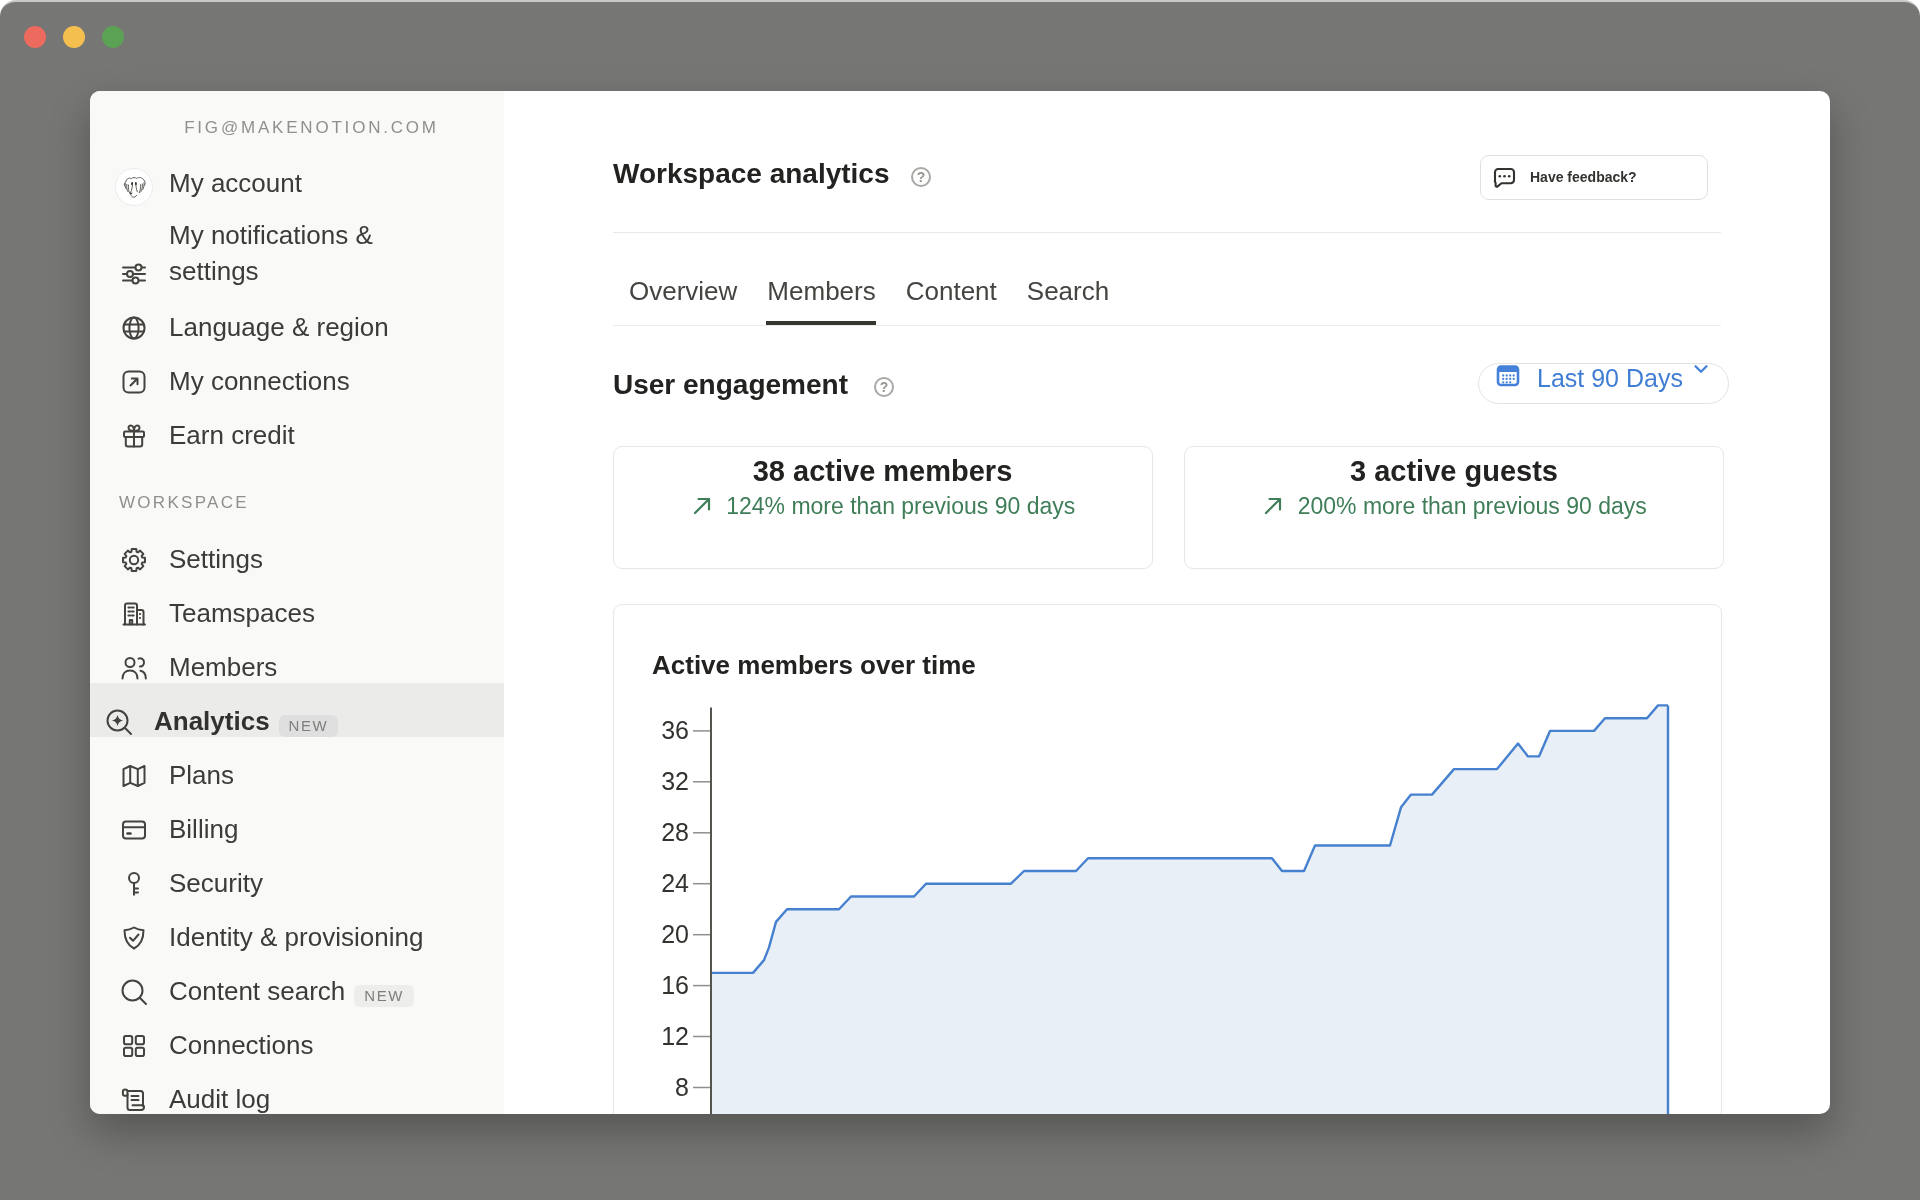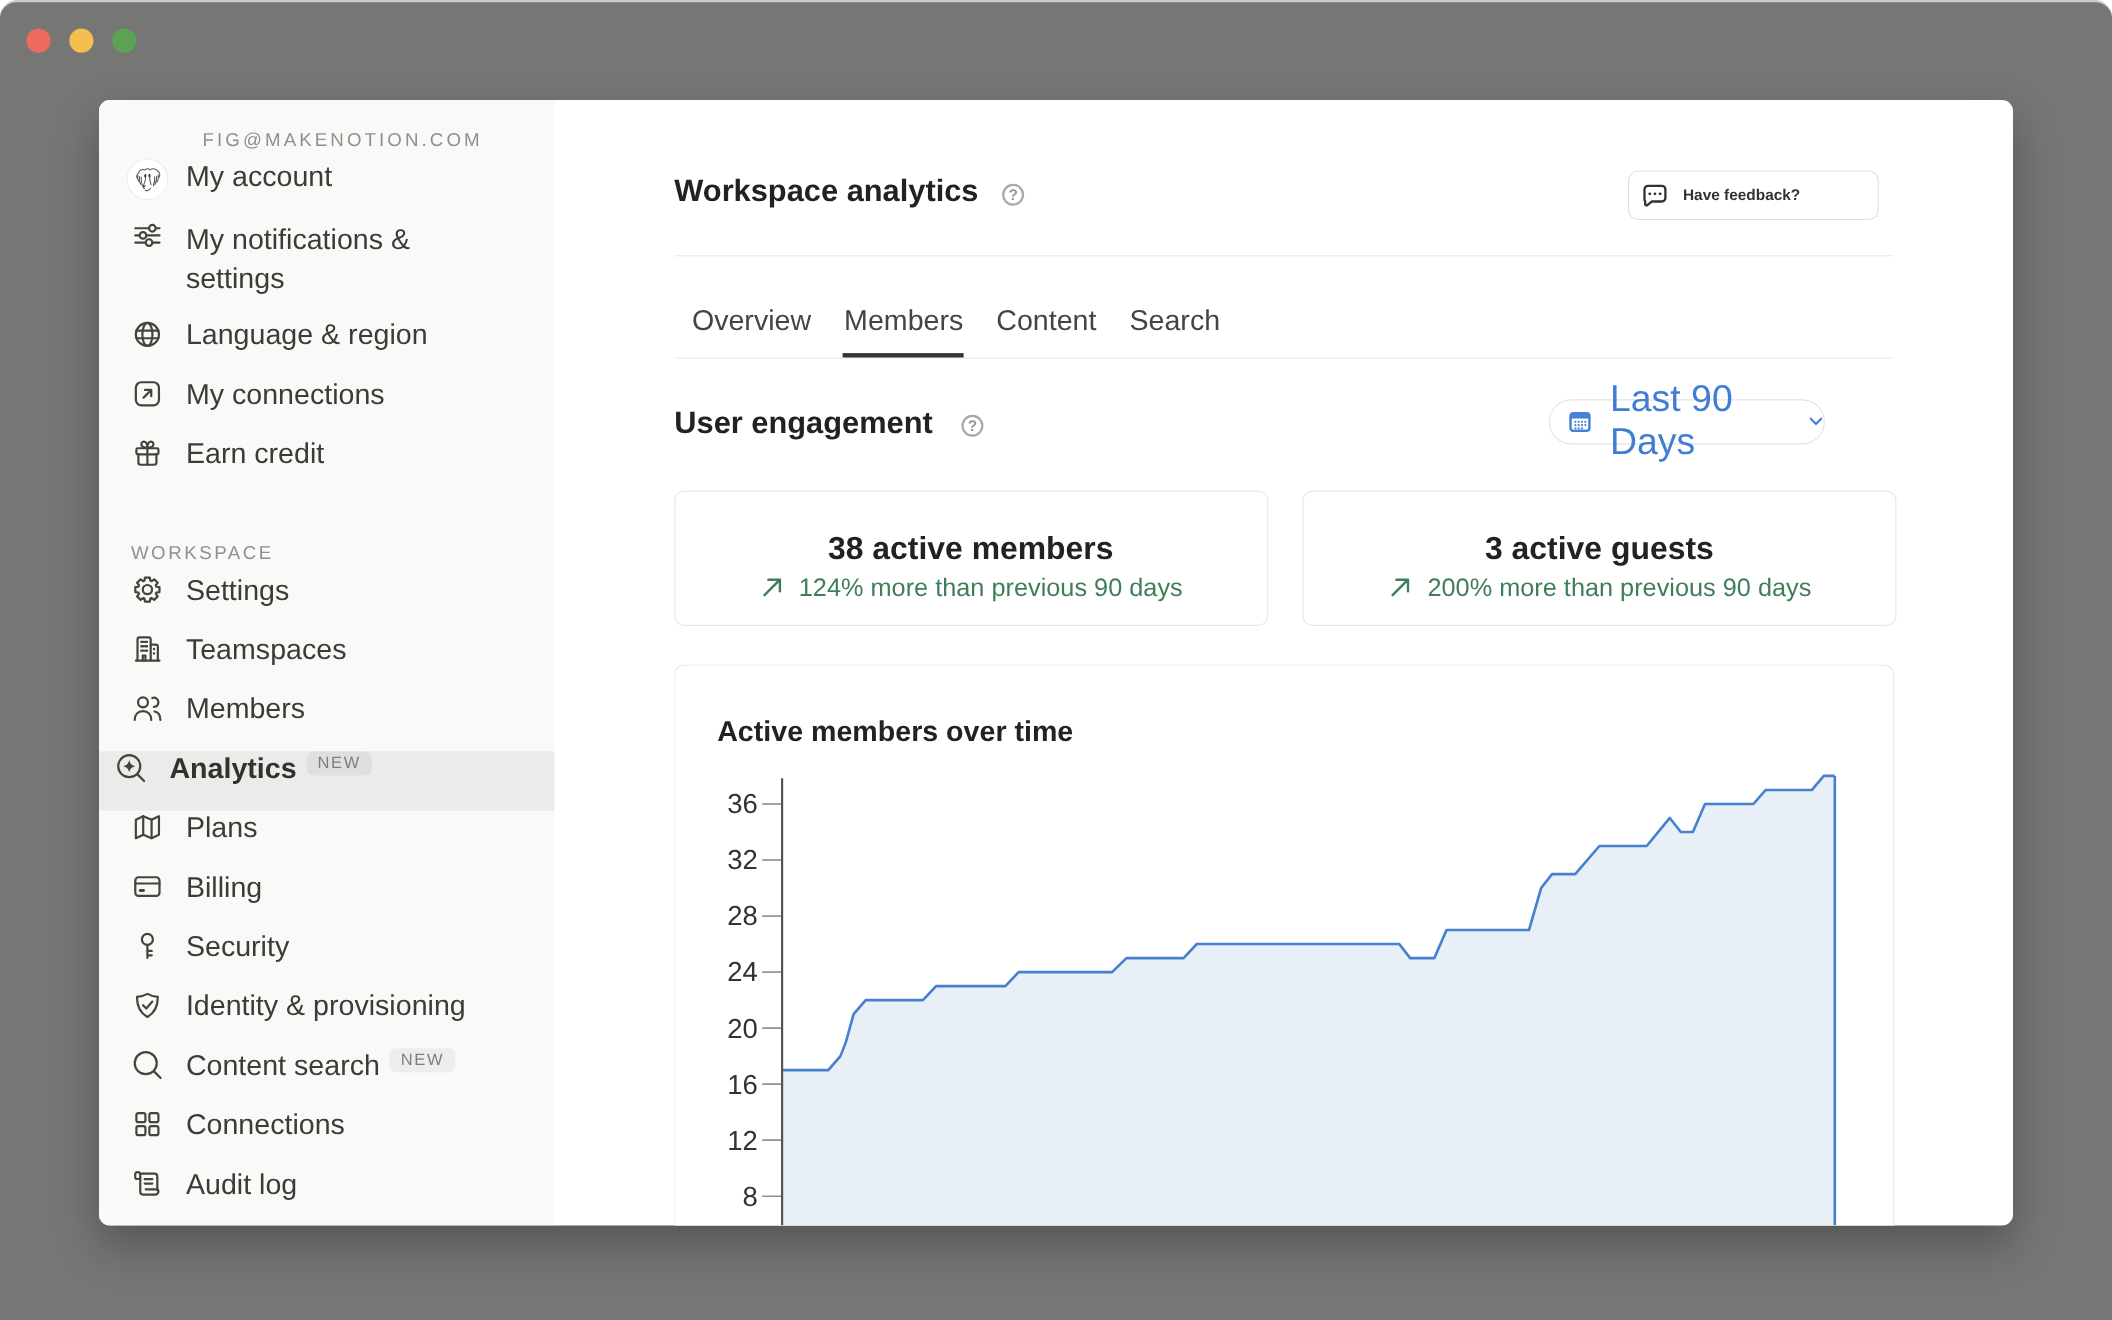"My account" .item { align-items: flex-start -> flex-end }
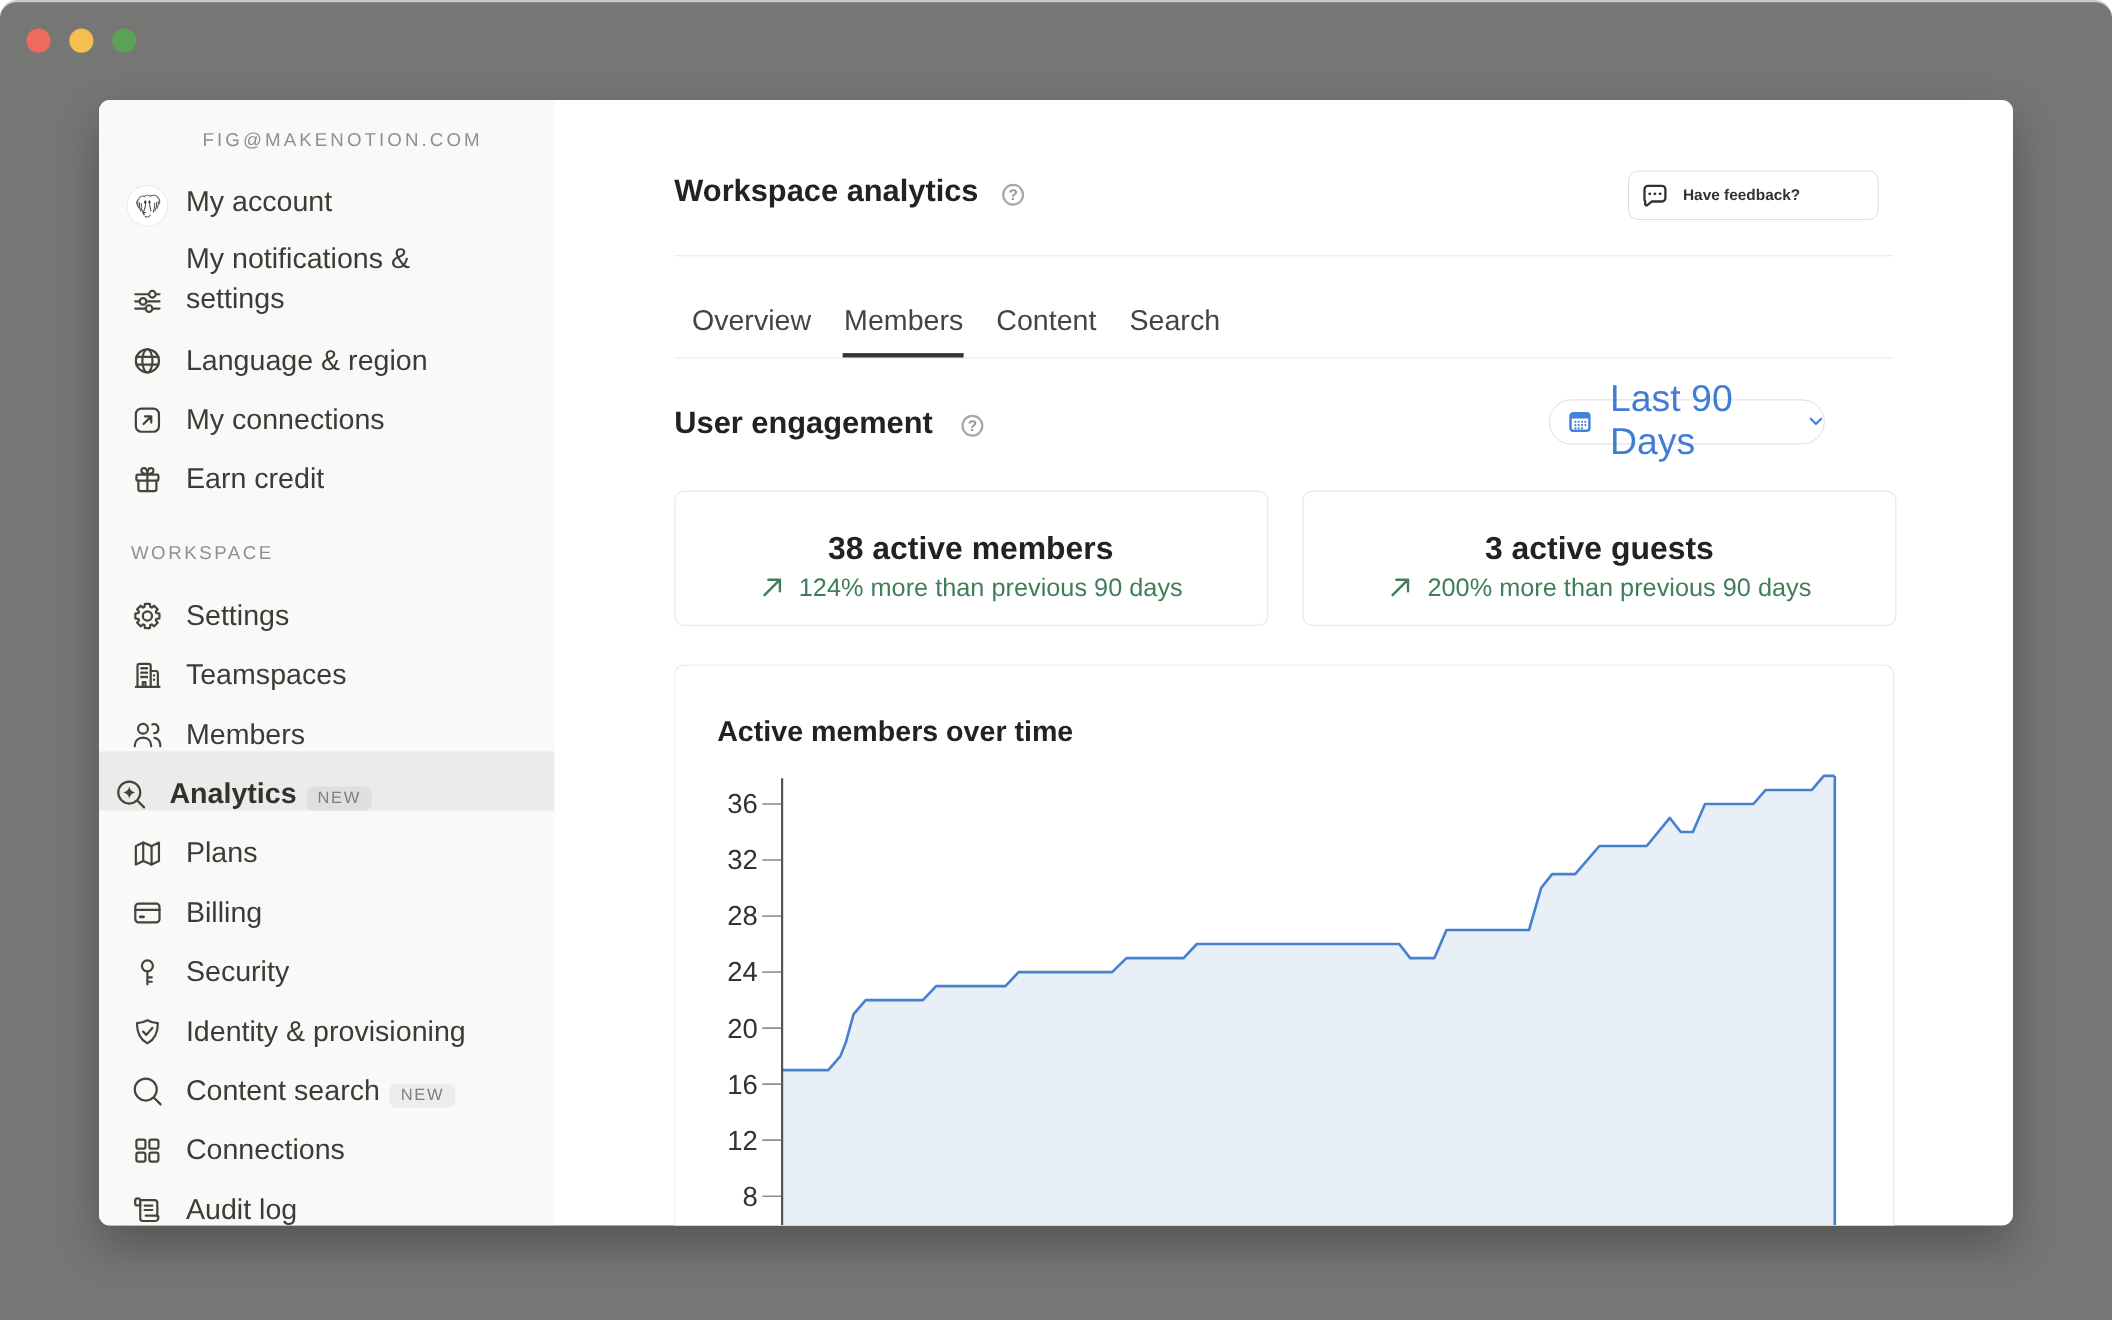"Last 90 Days" .select { align-items: center -> flex-start; font-size: 34px -> 25px; left: 904px -> 974px }
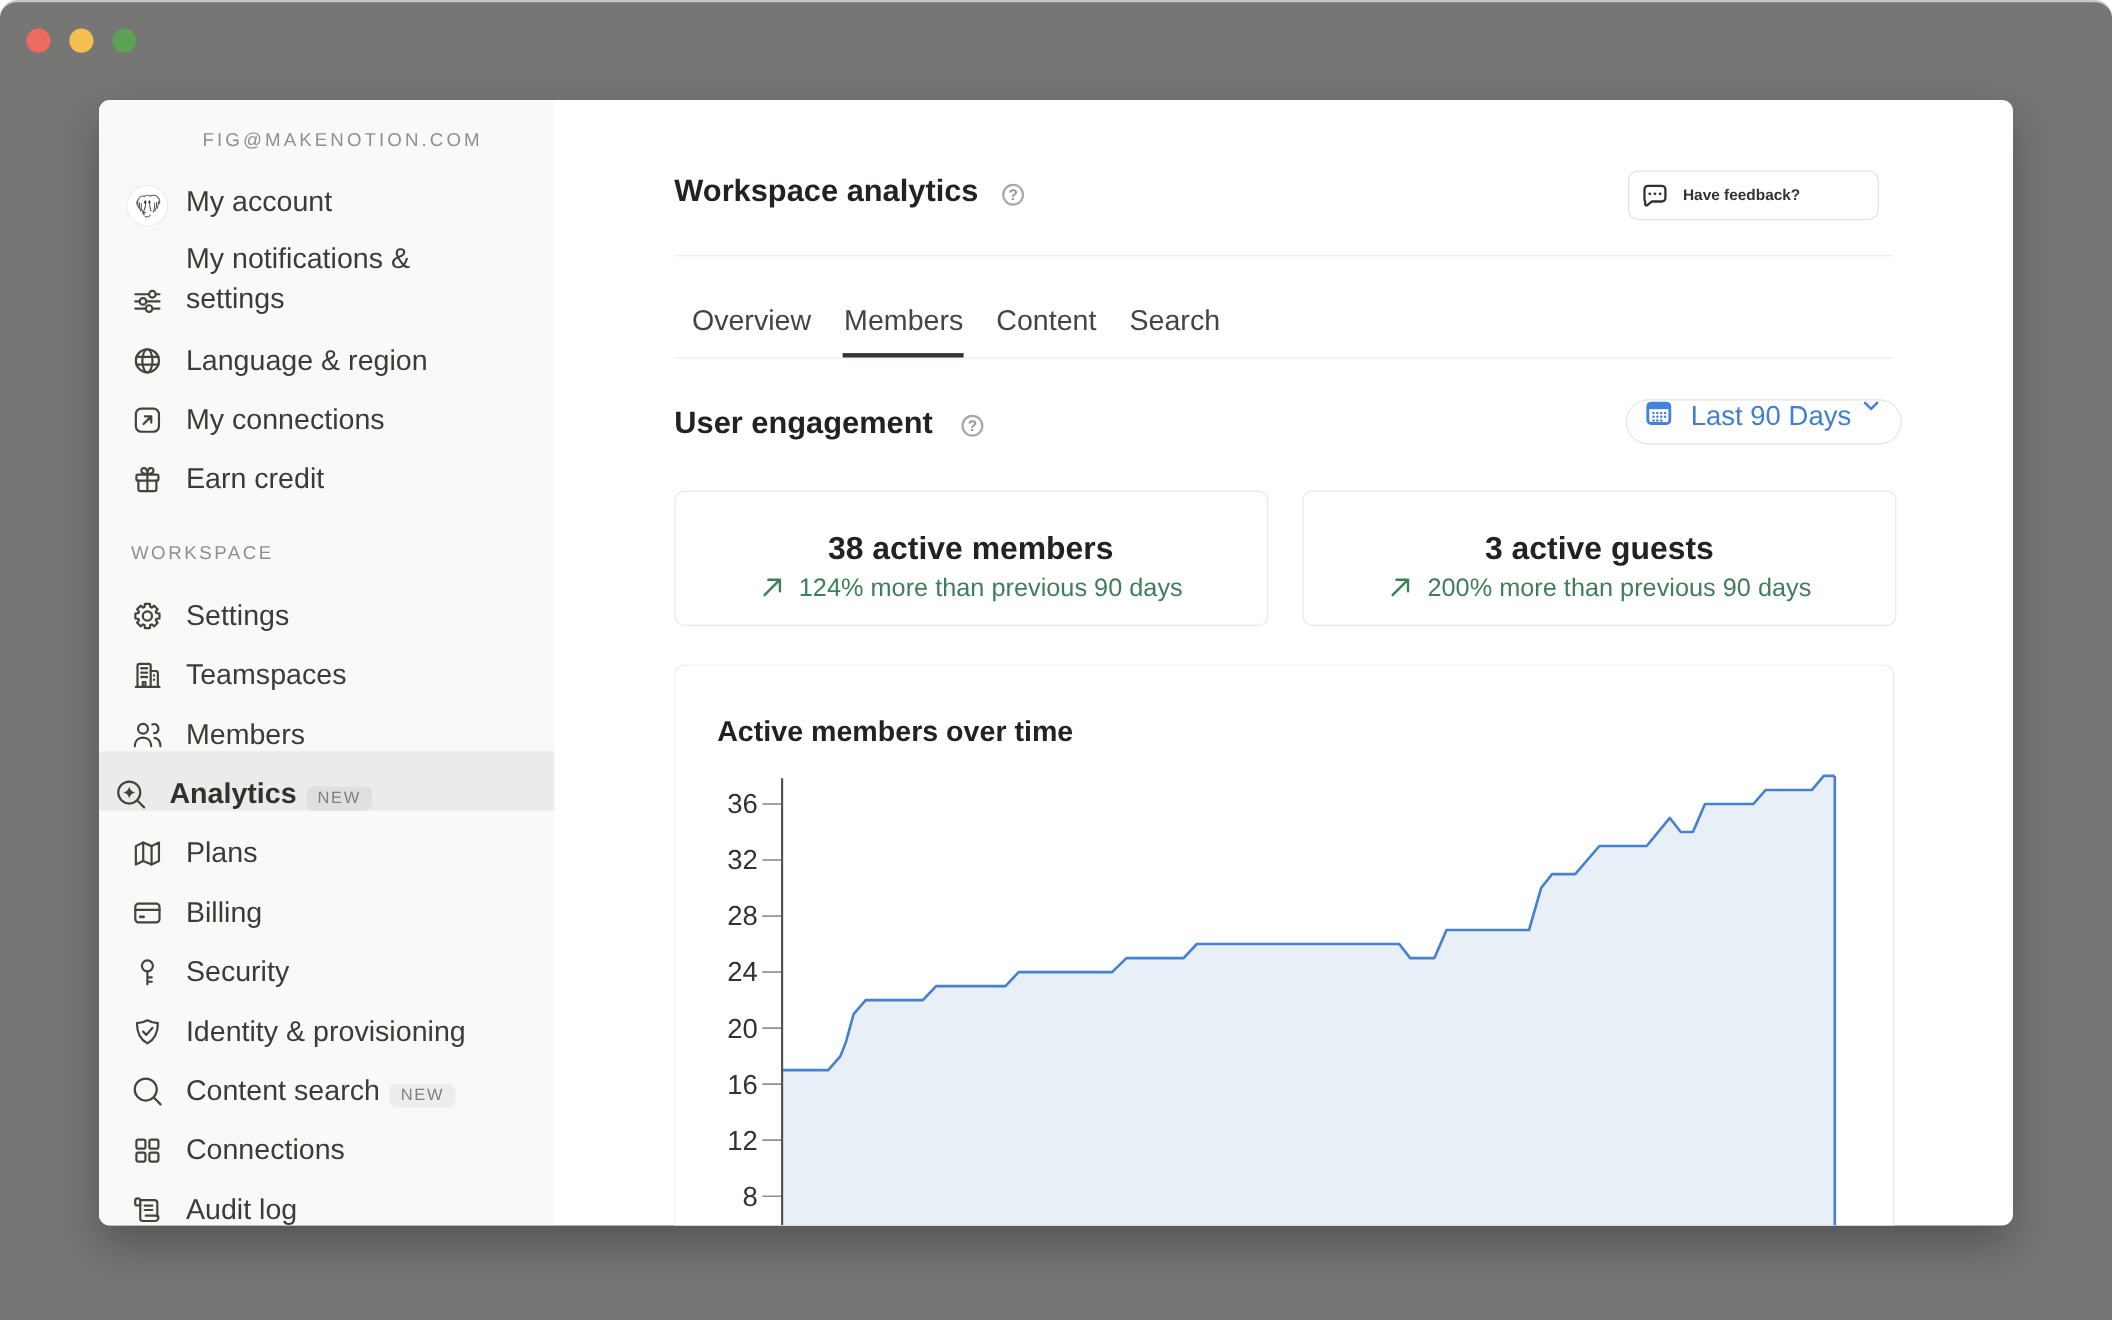"38 active members" .cardtitle { margin-top: 36px -> 8px }
